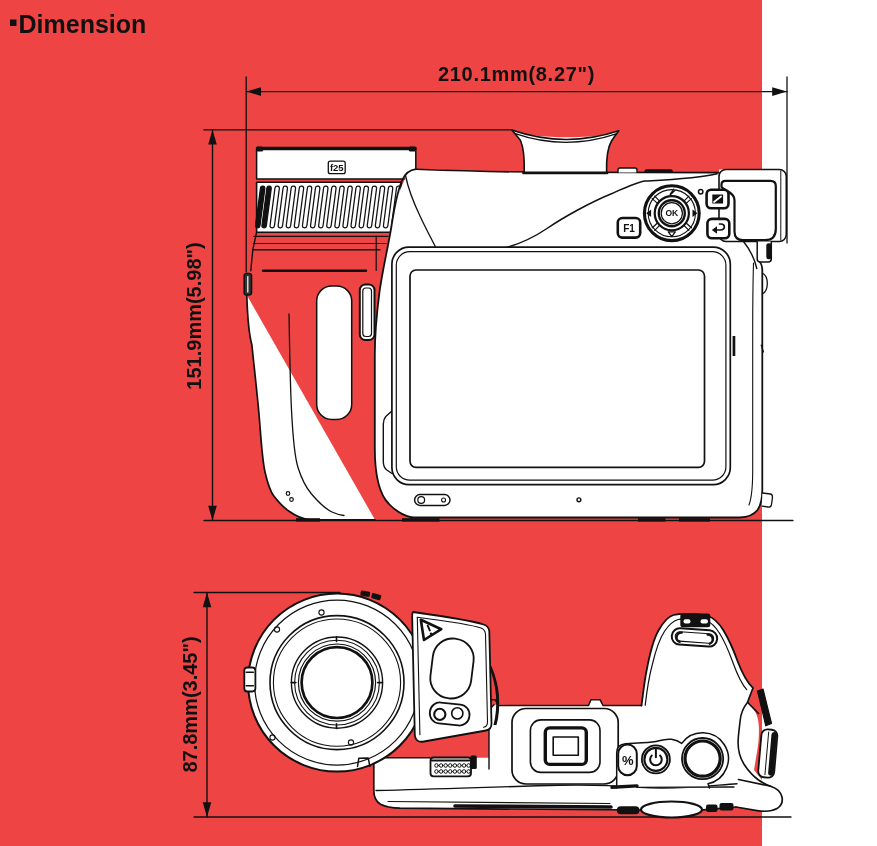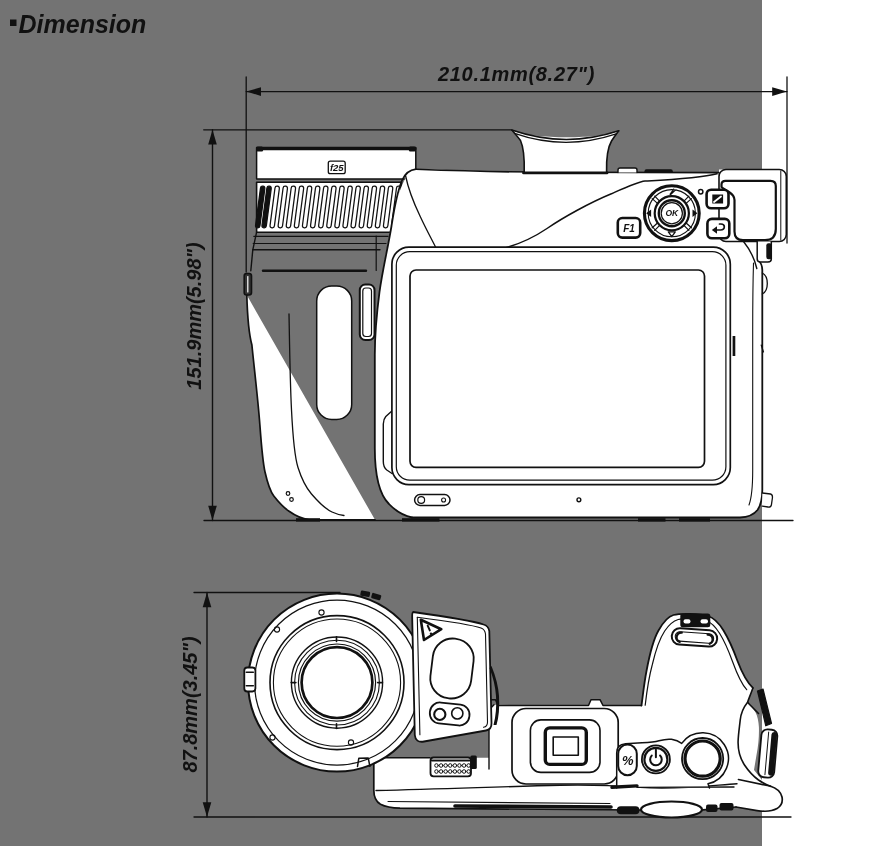"Dimension" #wrap { background: #737373 -> #ef4444; font-style: italic -> none }
